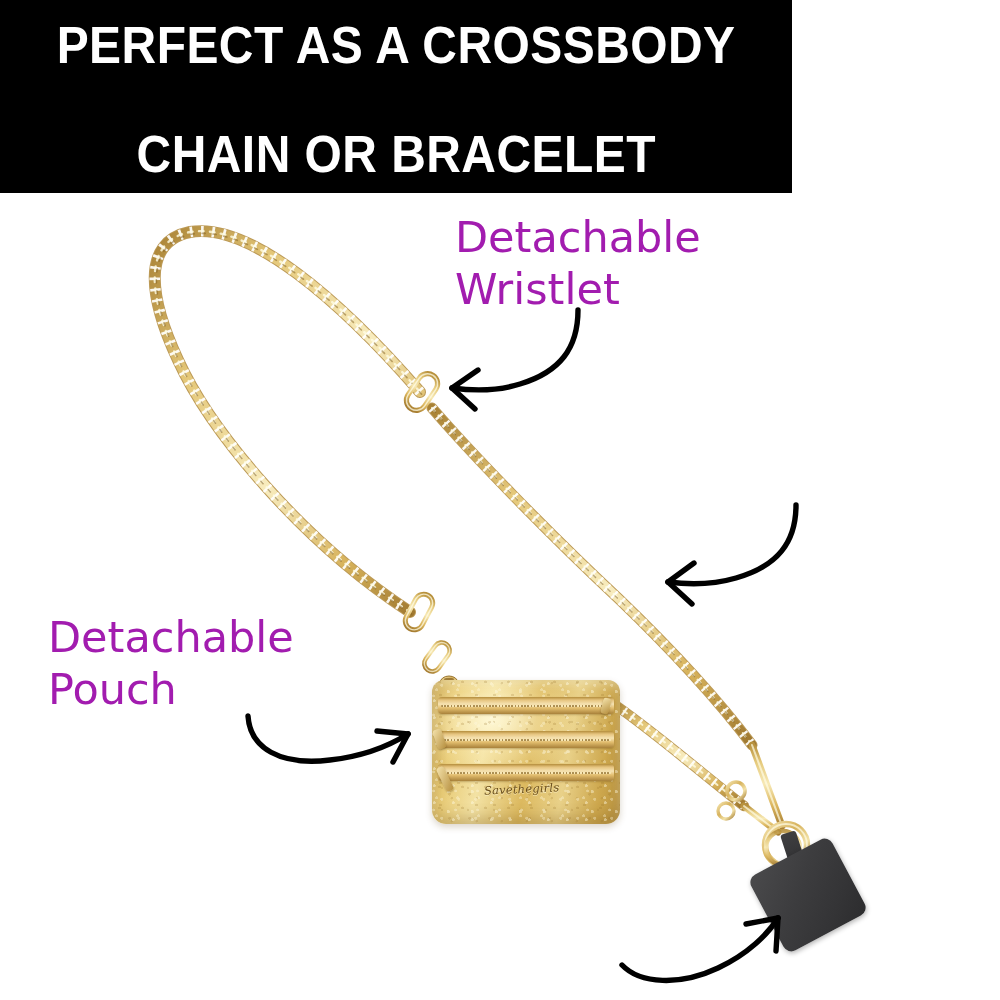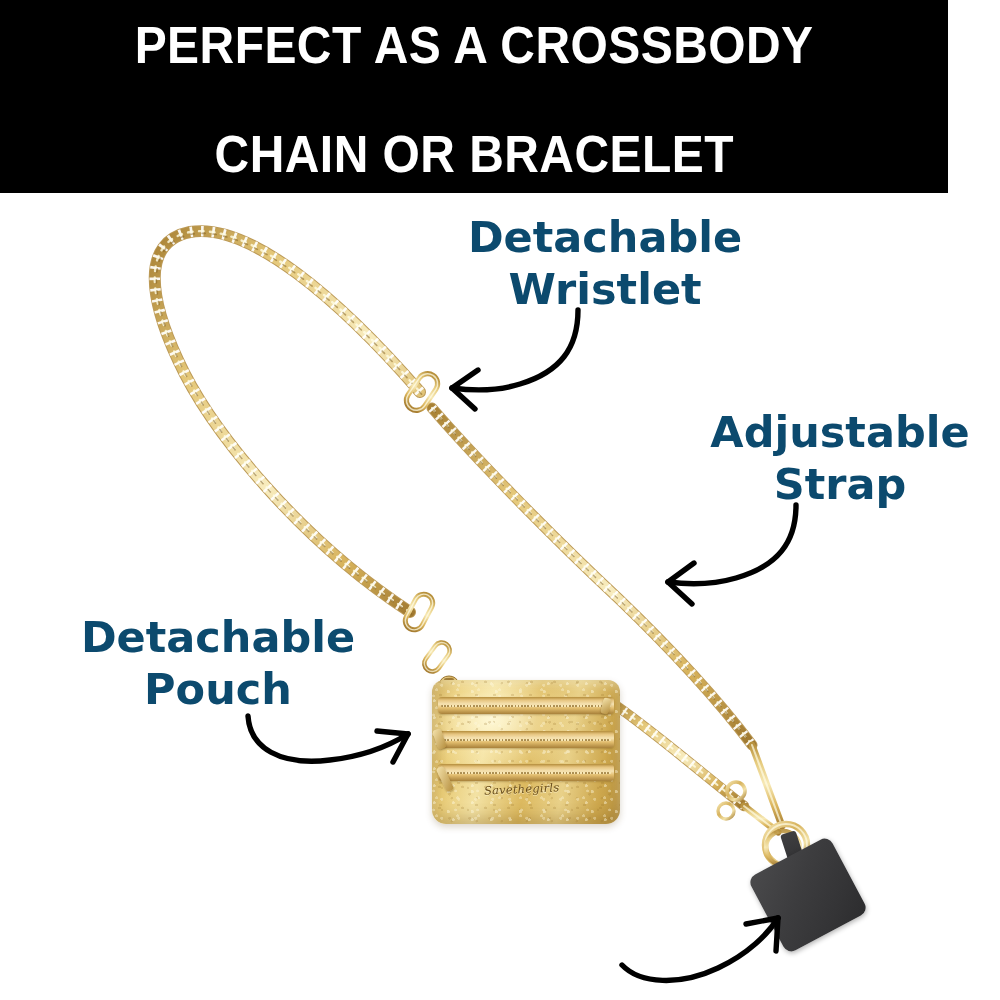"PERFECT AS A CROSSBODY" #header-banner { width: 948px -> 792px }
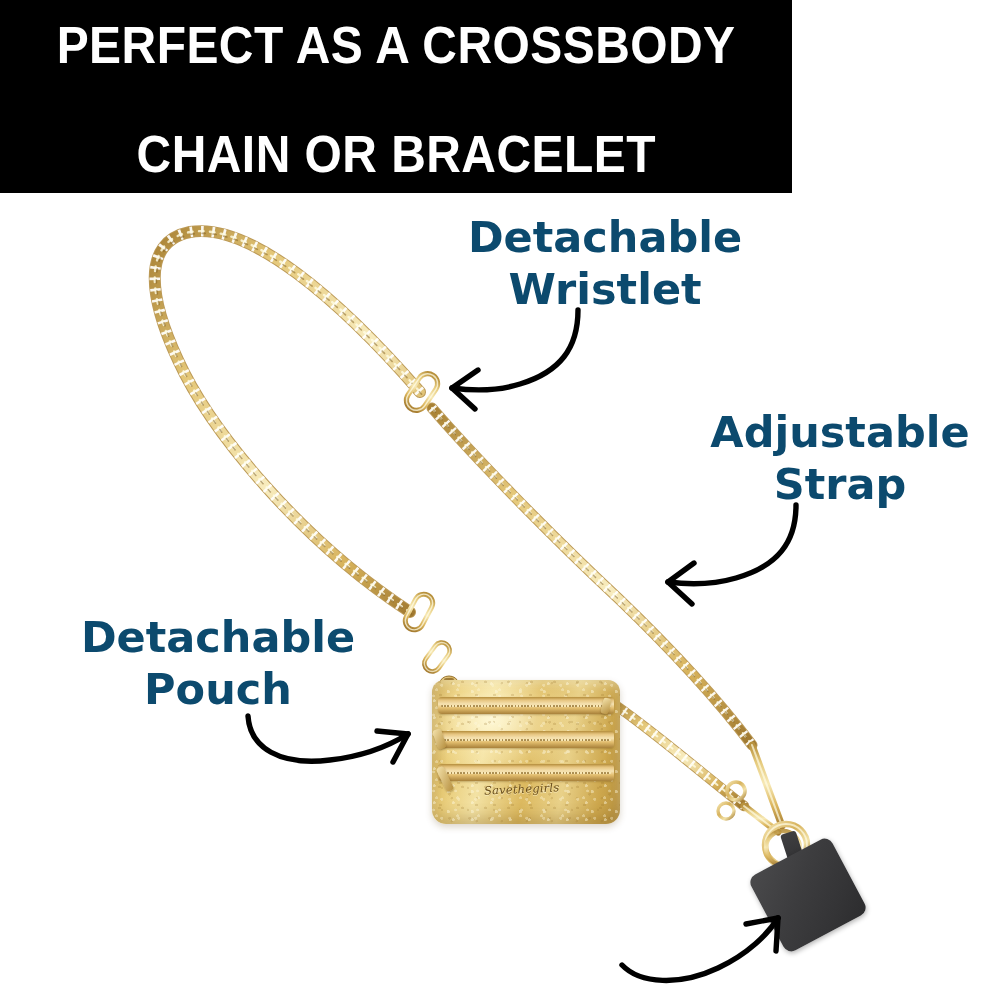"Detachable" .callout-label { color: #0c4a6e -> #a21caf; font-weight: bold -> normal; text-align: center -> left }
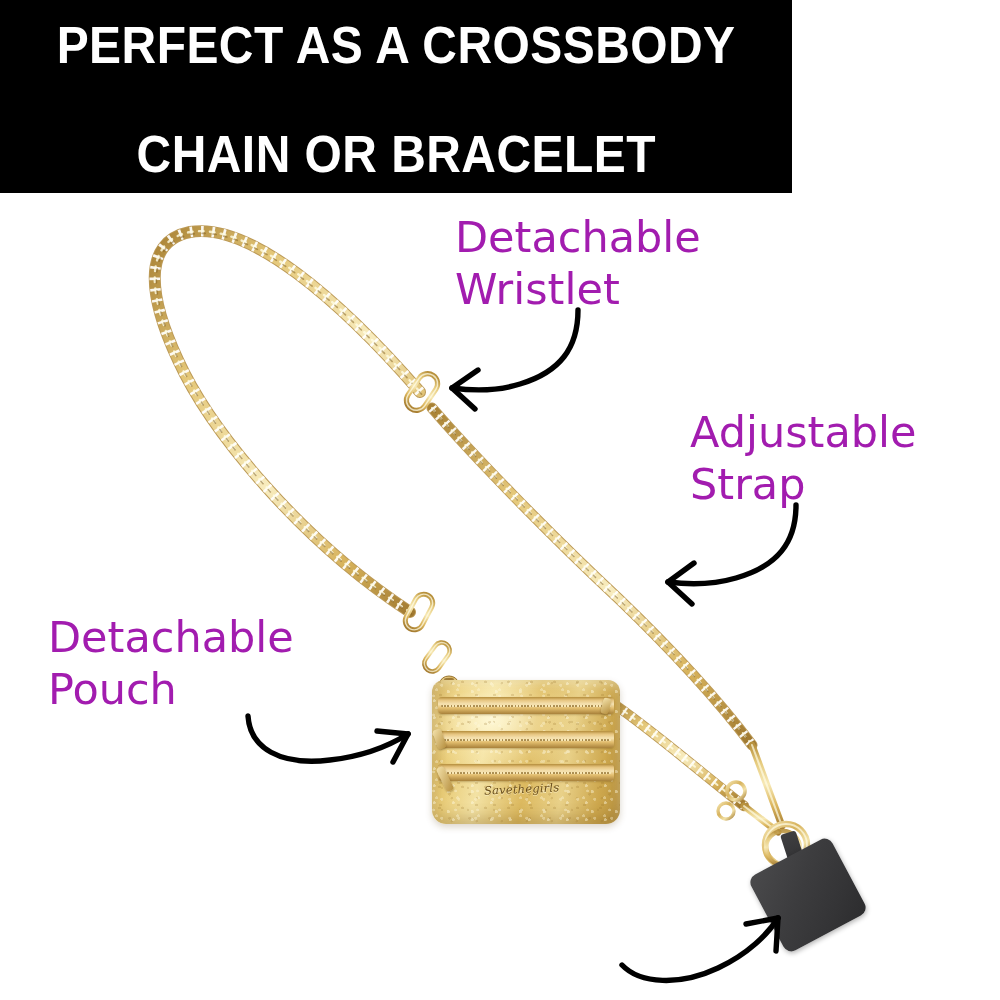"Adjustable" div.callout-label { html: <div>Adjustable Strap</div> -> none }
